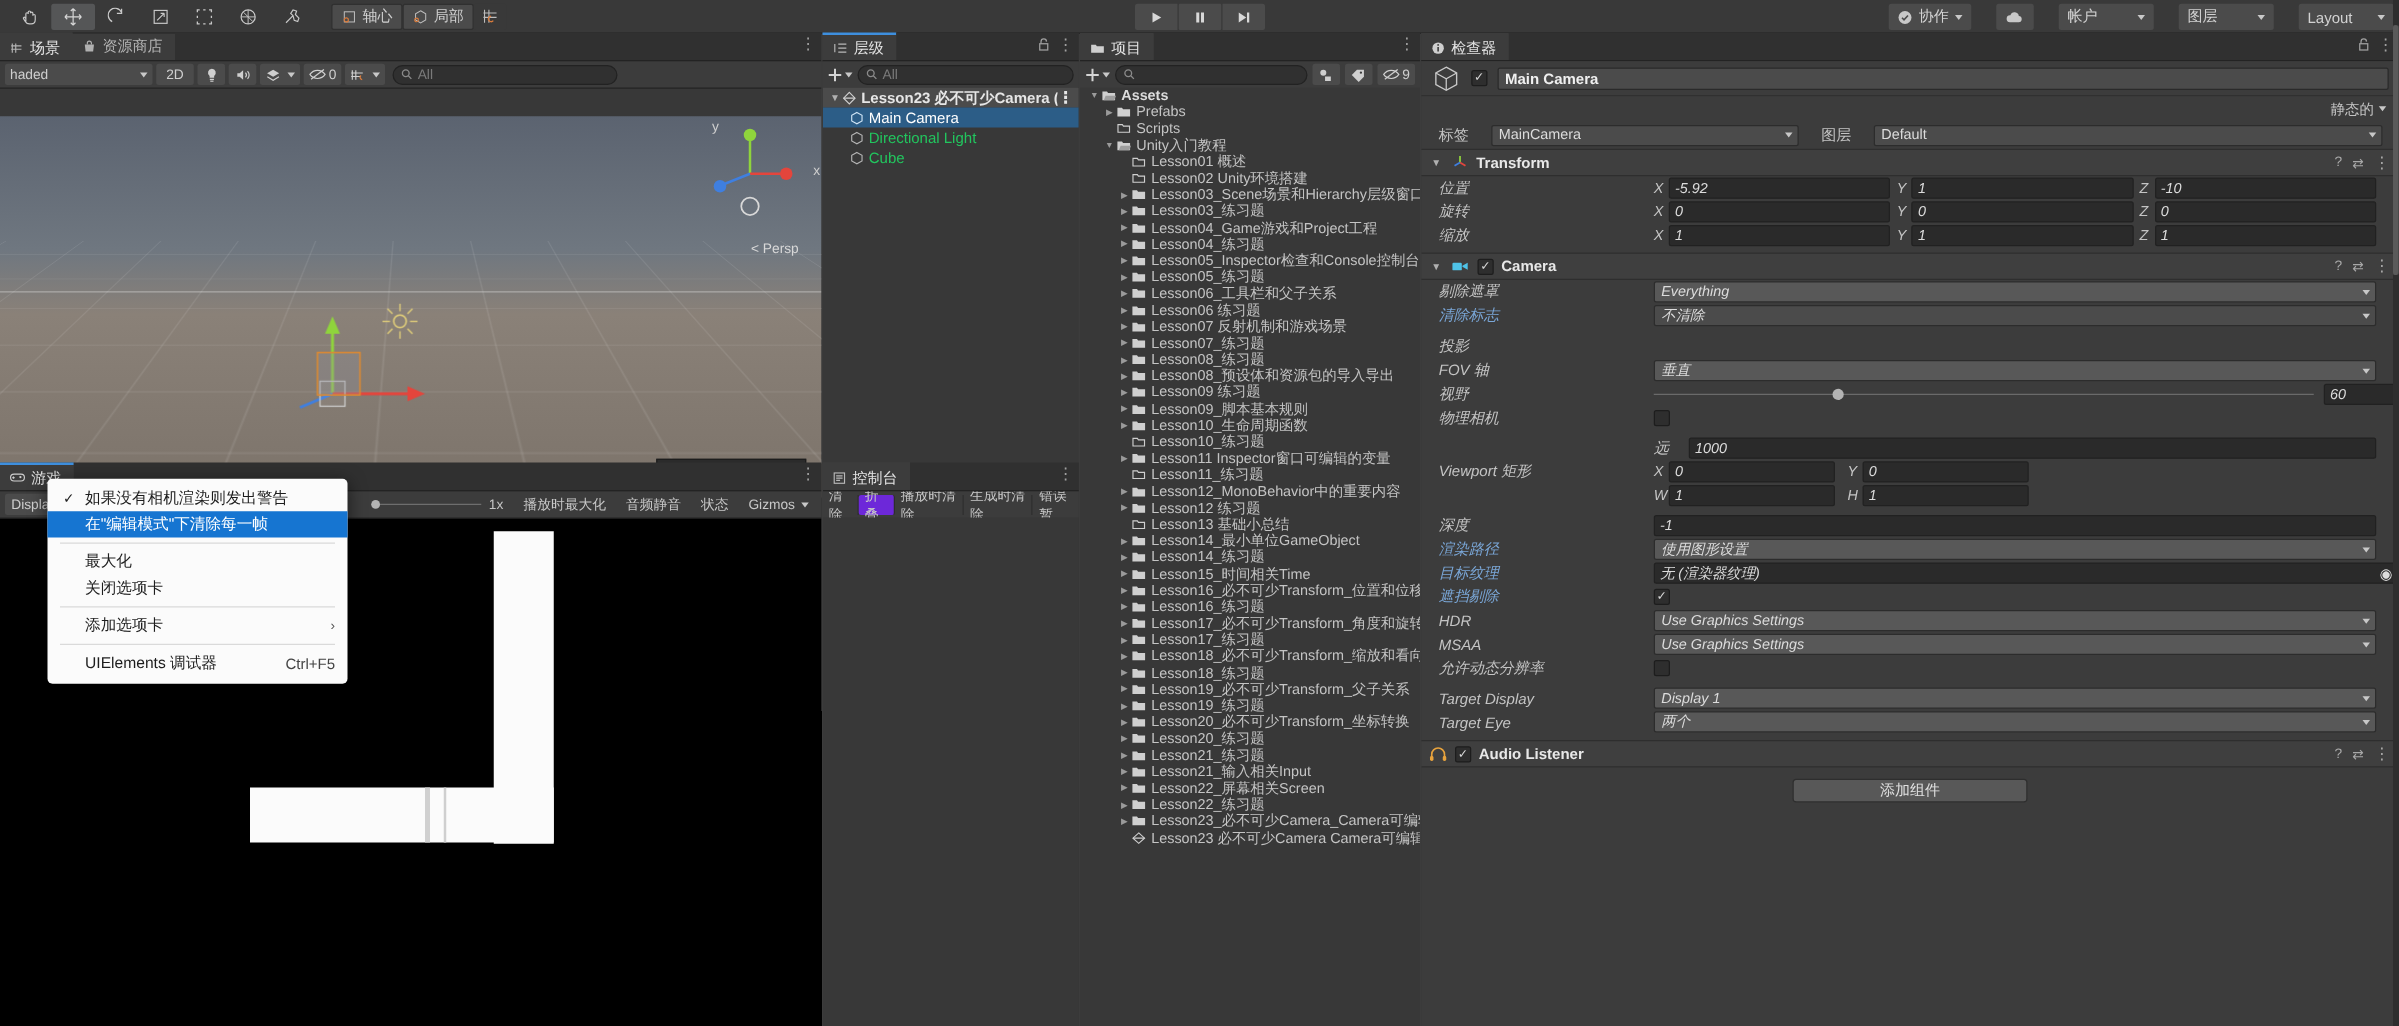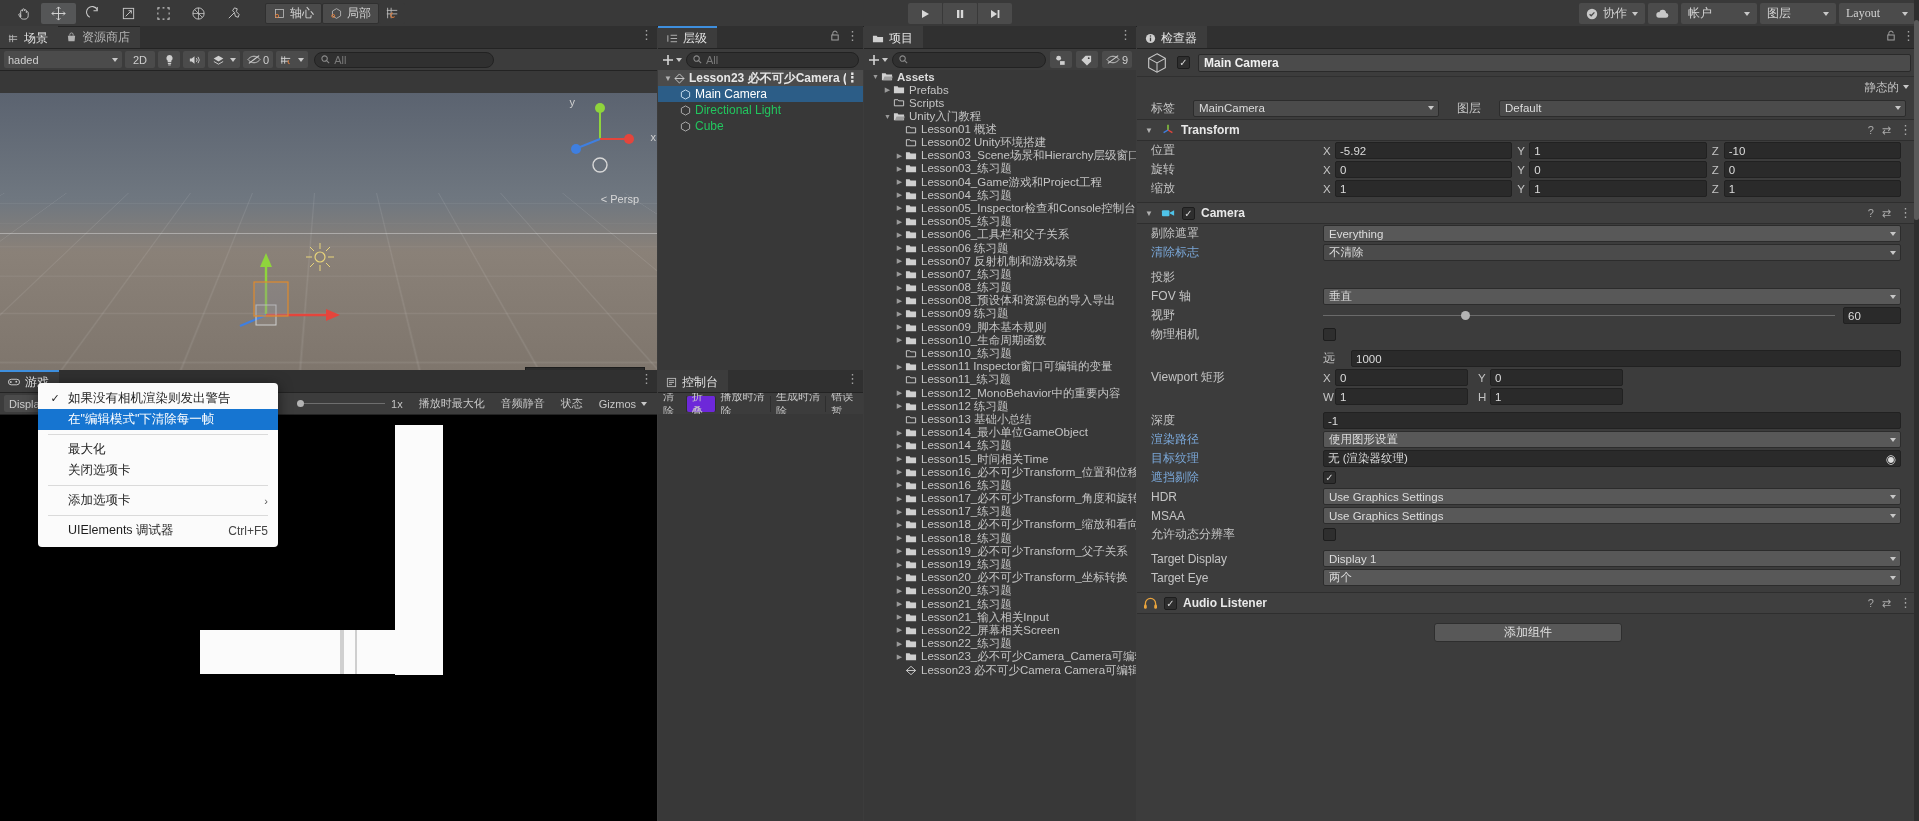"协作" .topright { font-family: Liberation Serif, serif -> none; gap: 3px -> 20px }
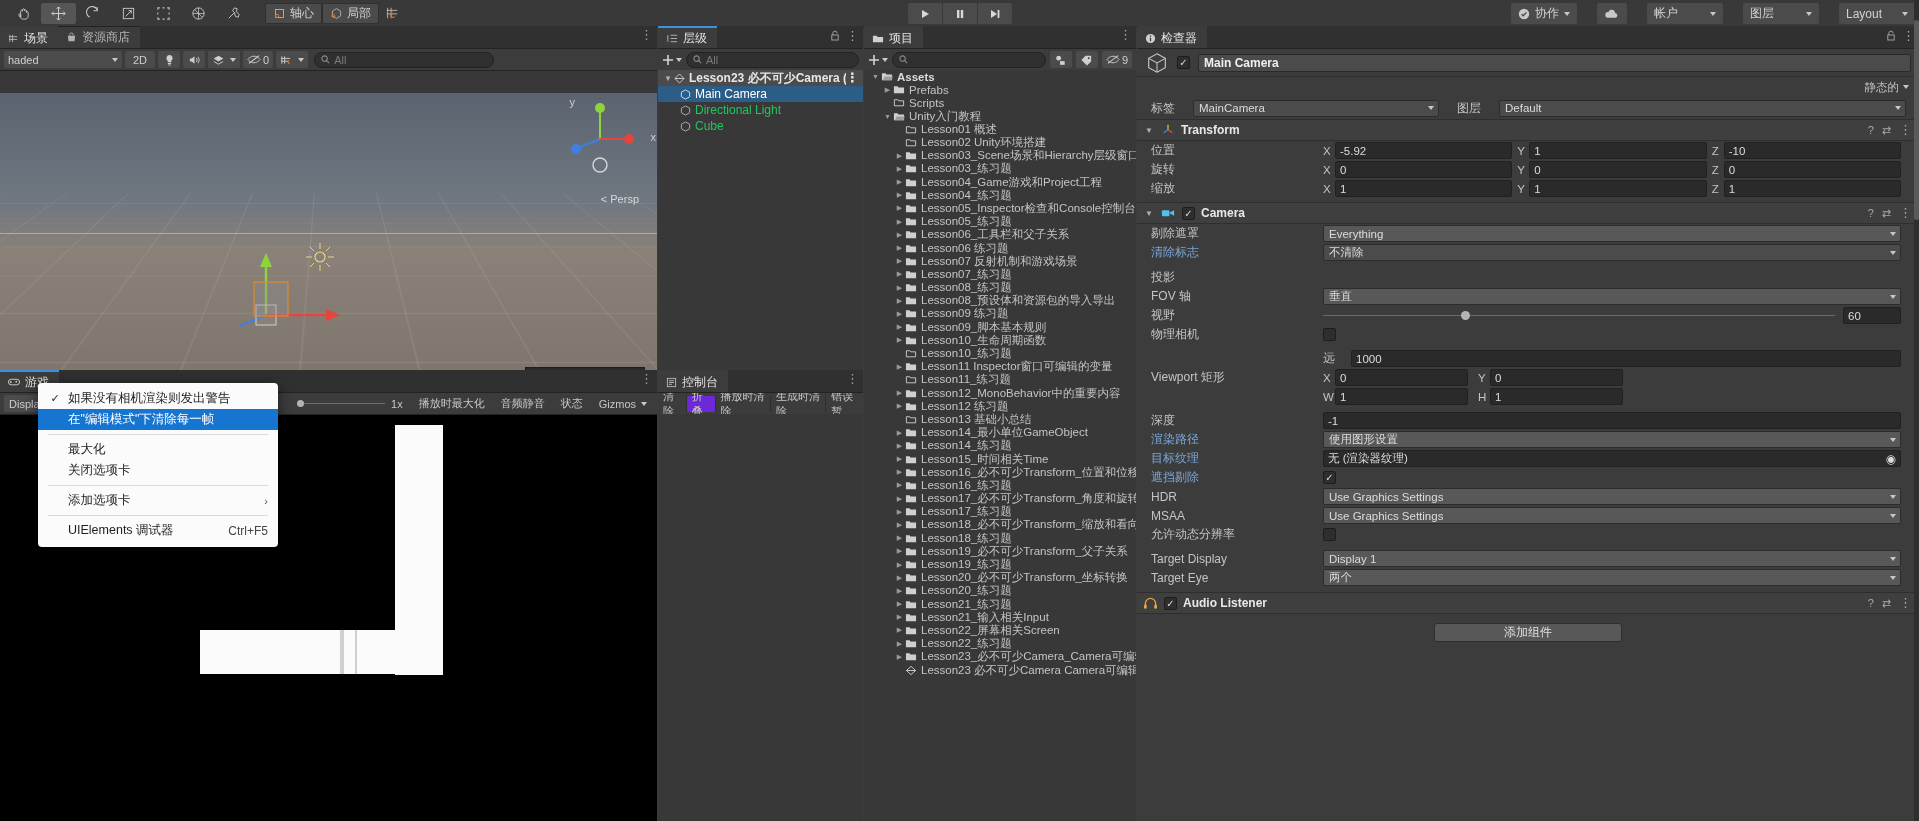"位置" .prop-row { font-style: none -> italic }
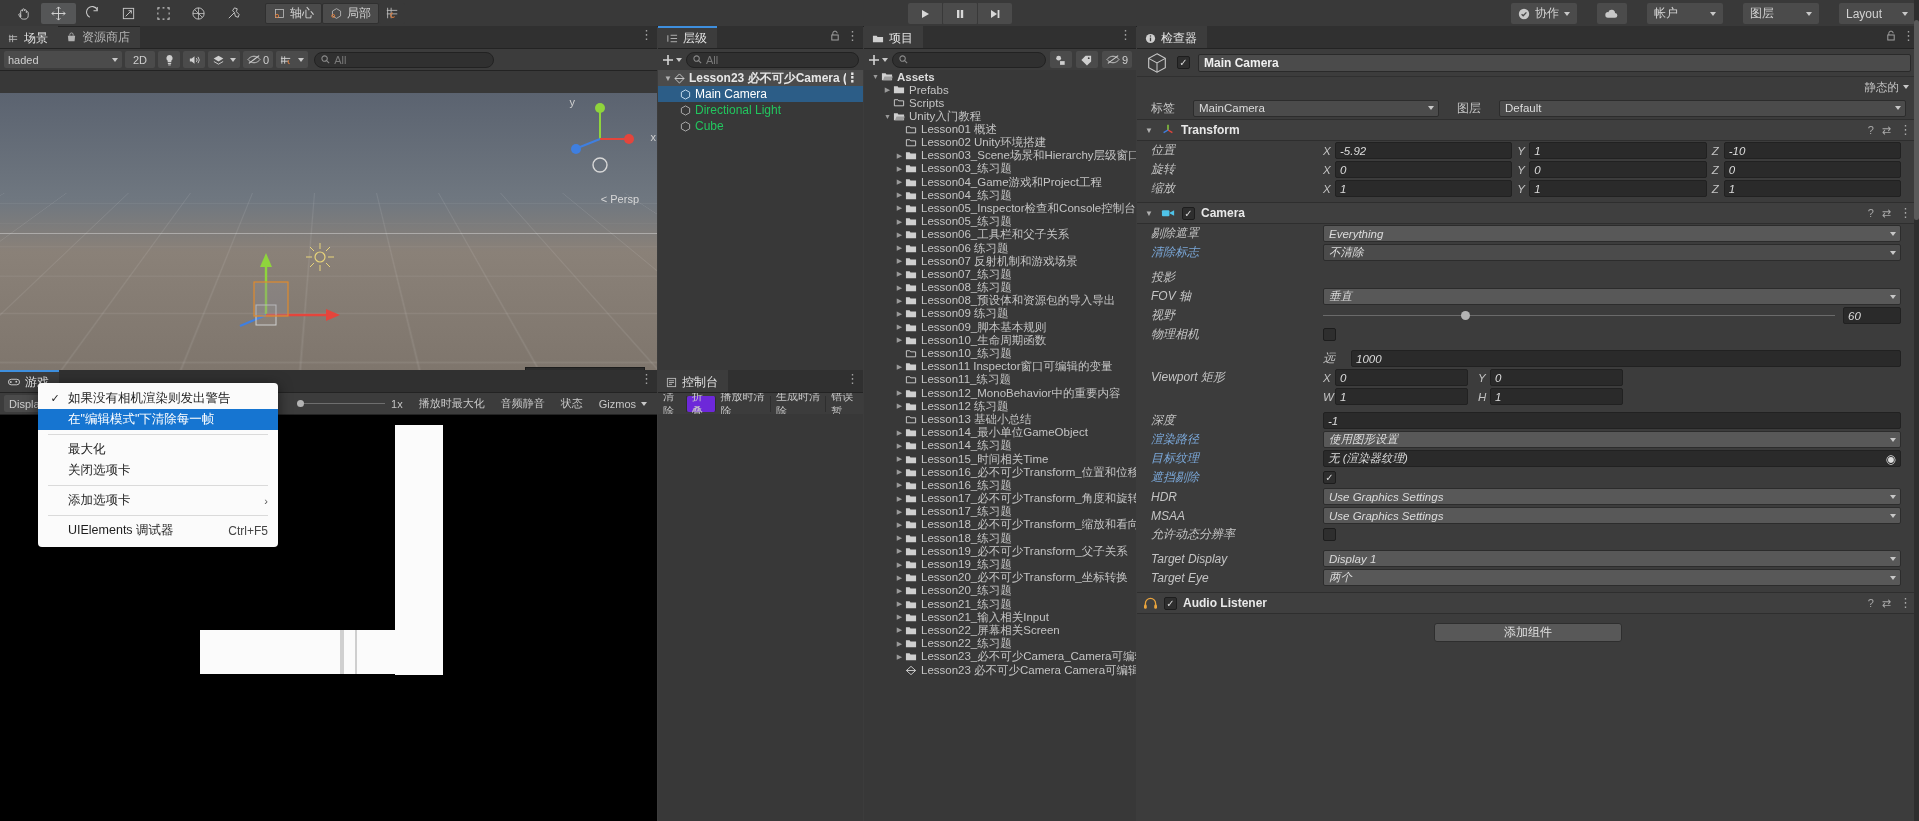"60" div { margin-right: 18px -> 2px }
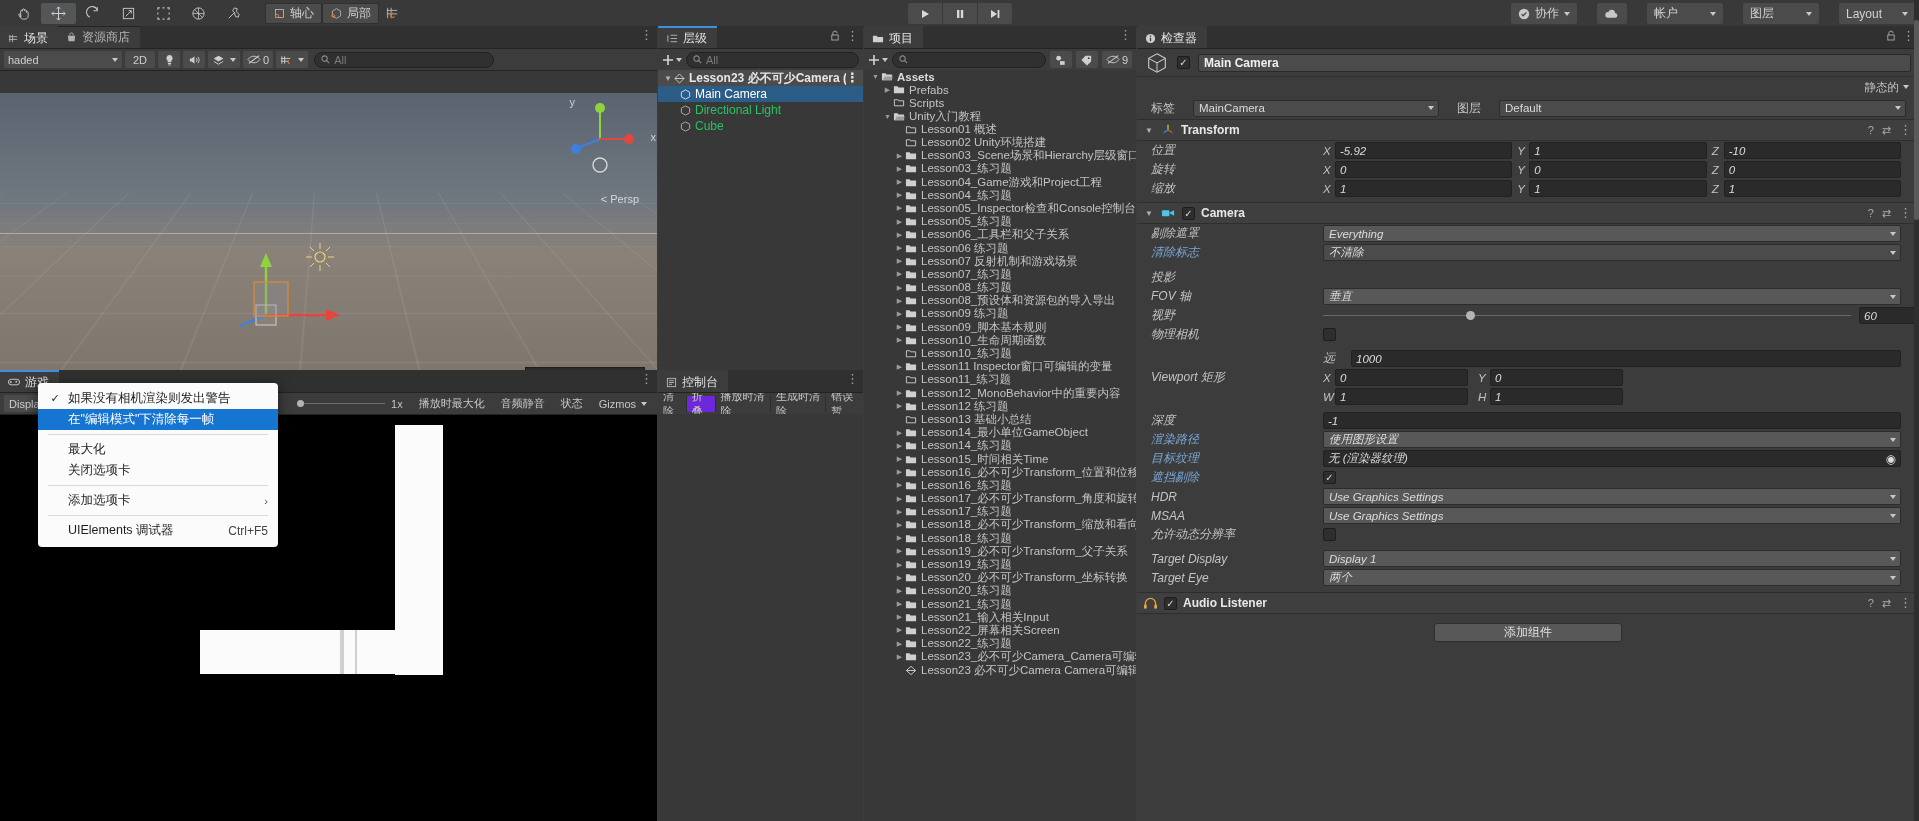"无 (渲染器纹理)" div.field { margin-right: 18px -> 0 }
